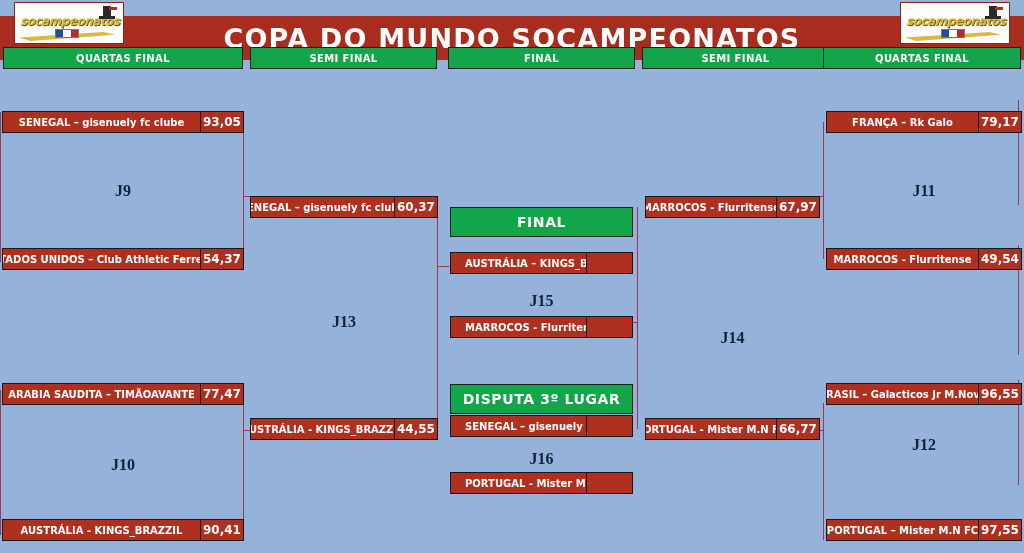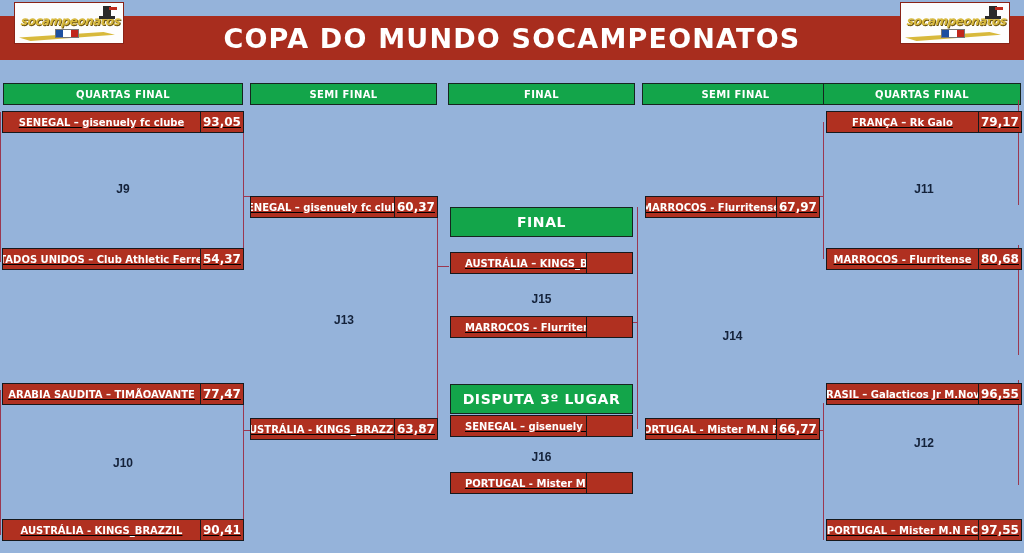"QUARTAS FINAL" .round-bar { margin-top: 36px -> none }
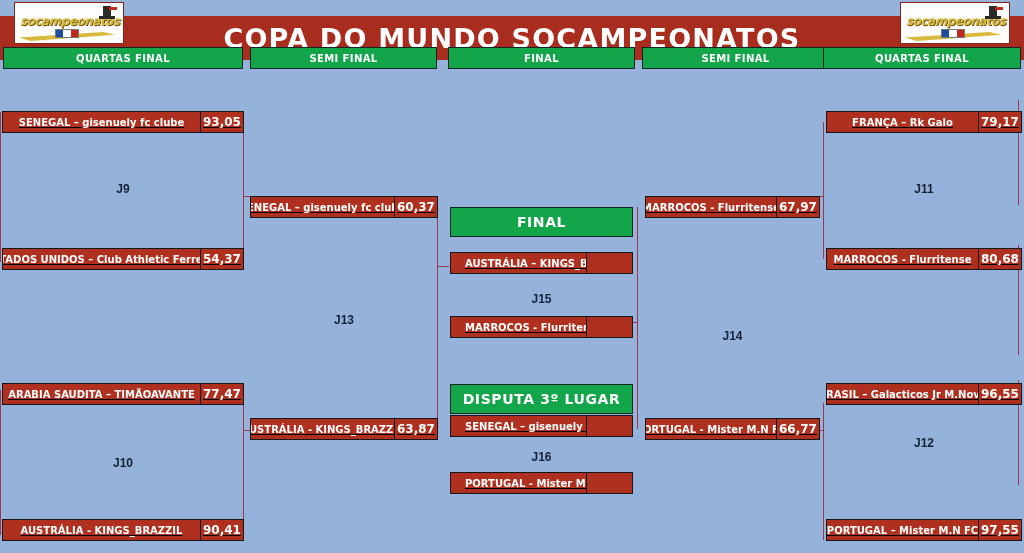"SENEGAL – gisenuely fc clube" .mbox { text-decoration: underline -> none }
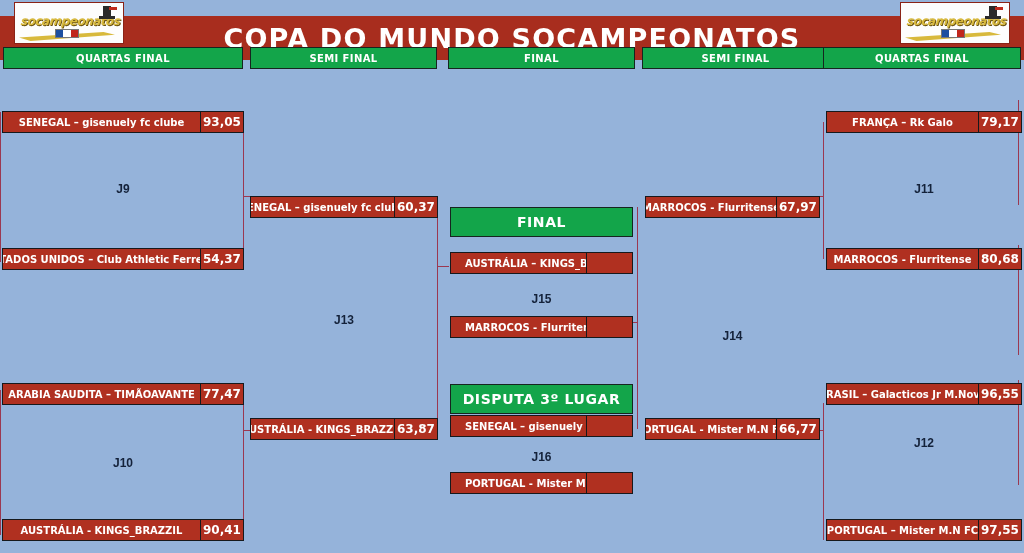"J9" .jlabel { font-family: Liberation Sans, sans-serif -> Liberation Serif, serif; font-size: 12px -> 16px }
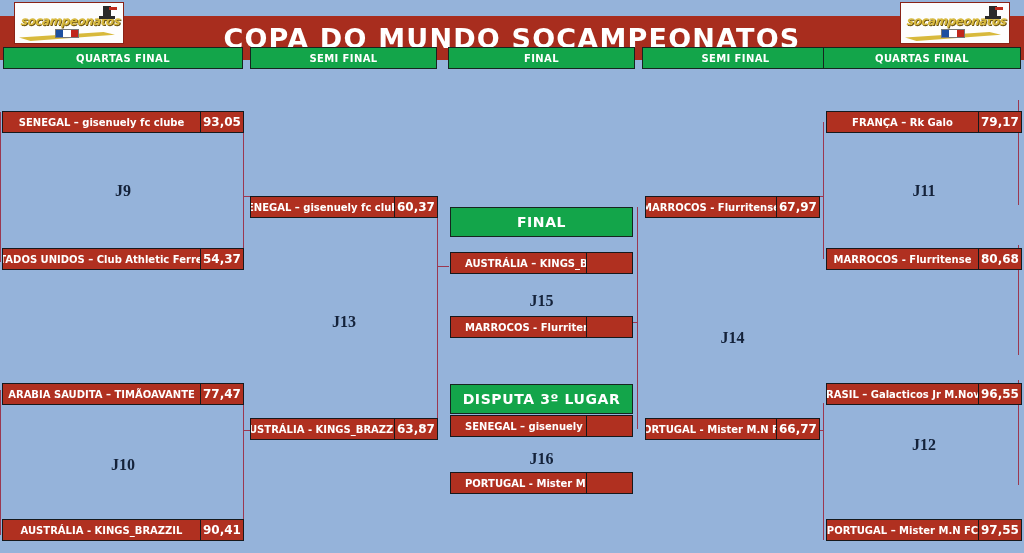"80,68" div.score { text: 80,68 -> 49,54 }
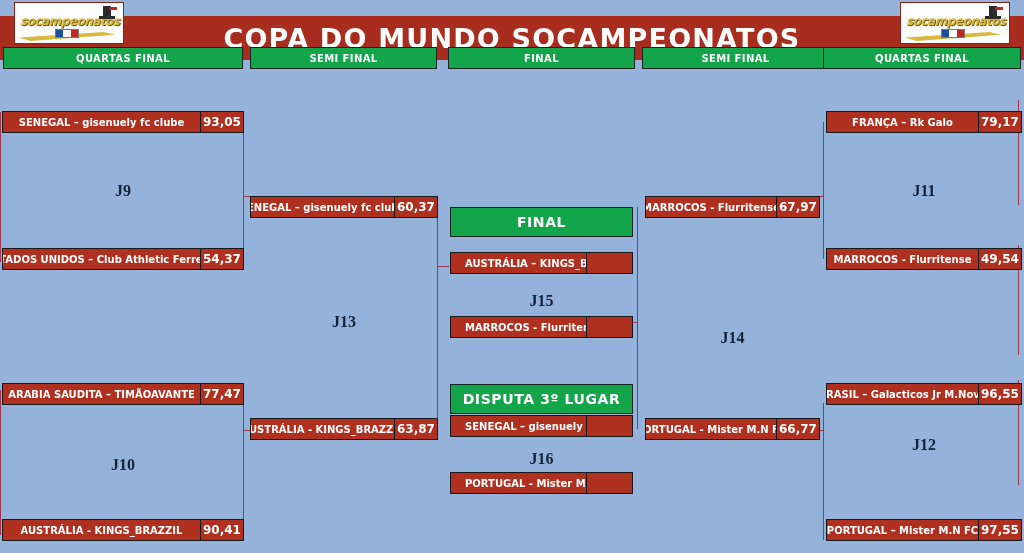"63,87" div.score { text: 63,87 -> 44,55 }
